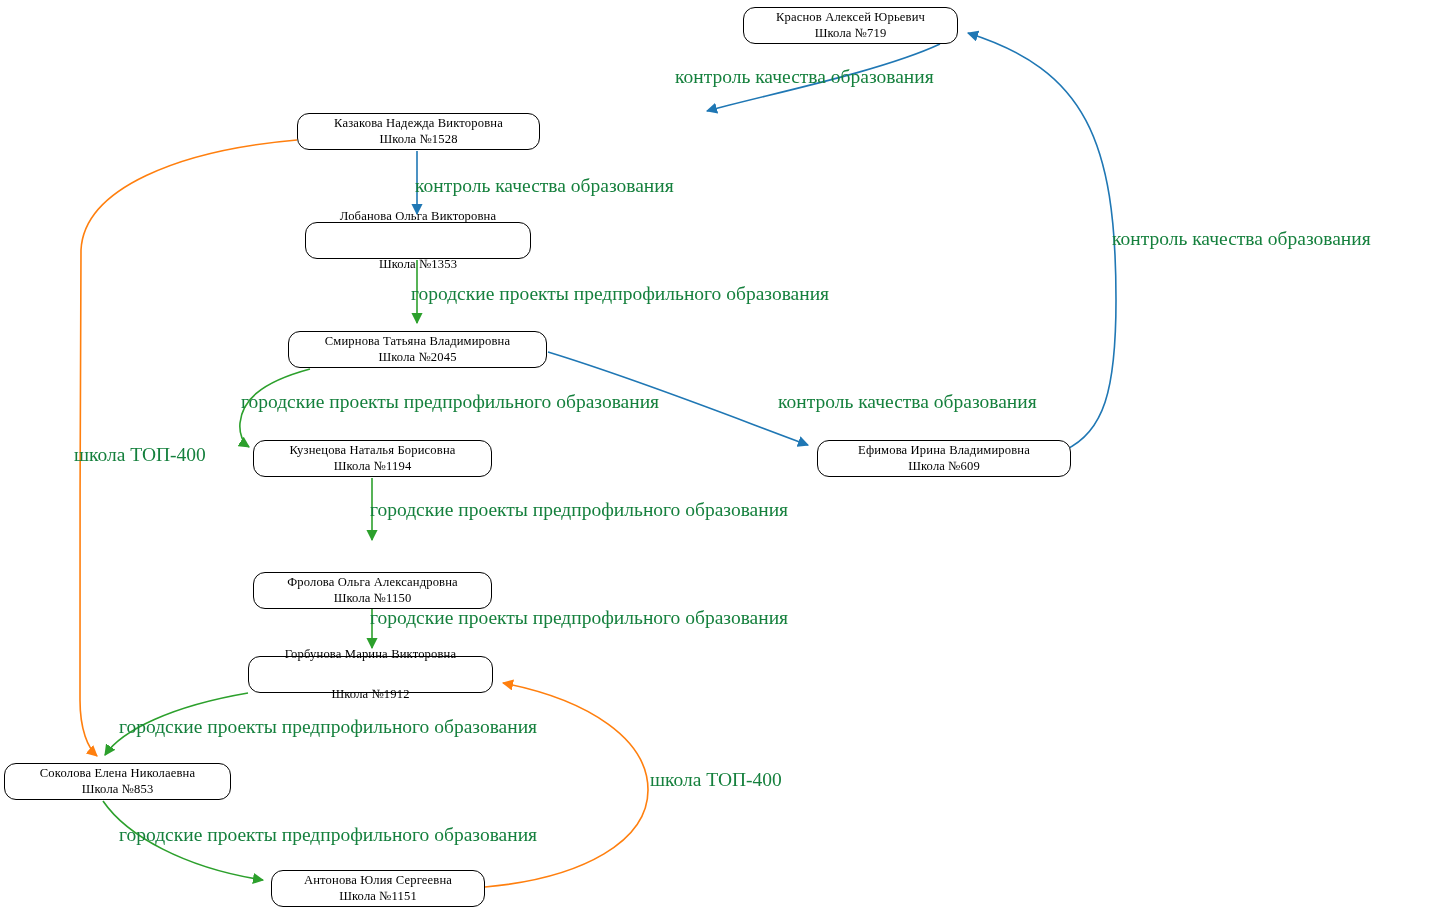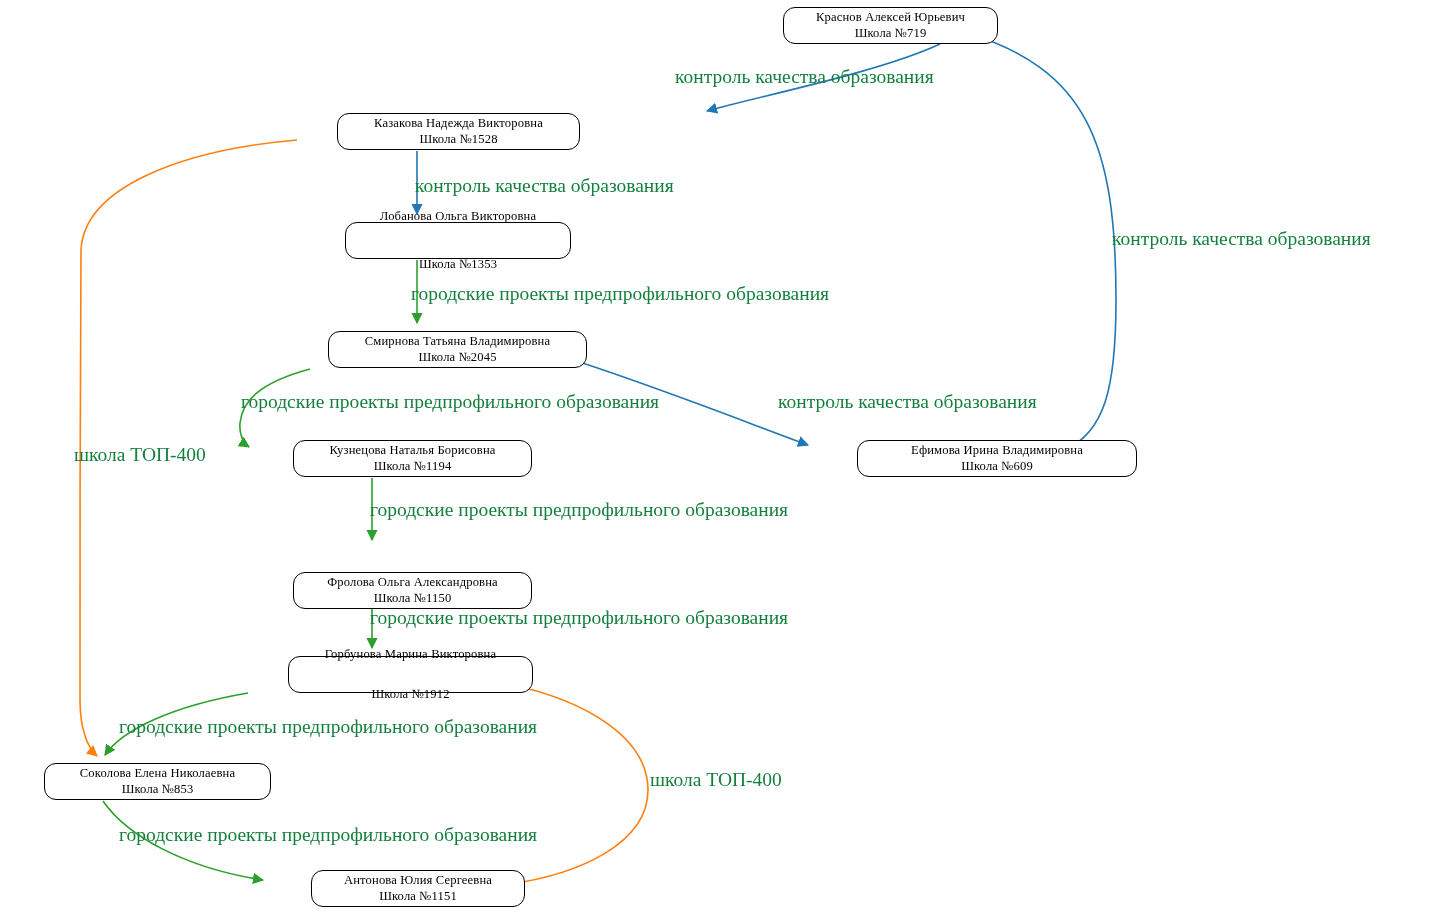"Краснов Алексей Юрьевич" .node { margin-left: 40px -> none }
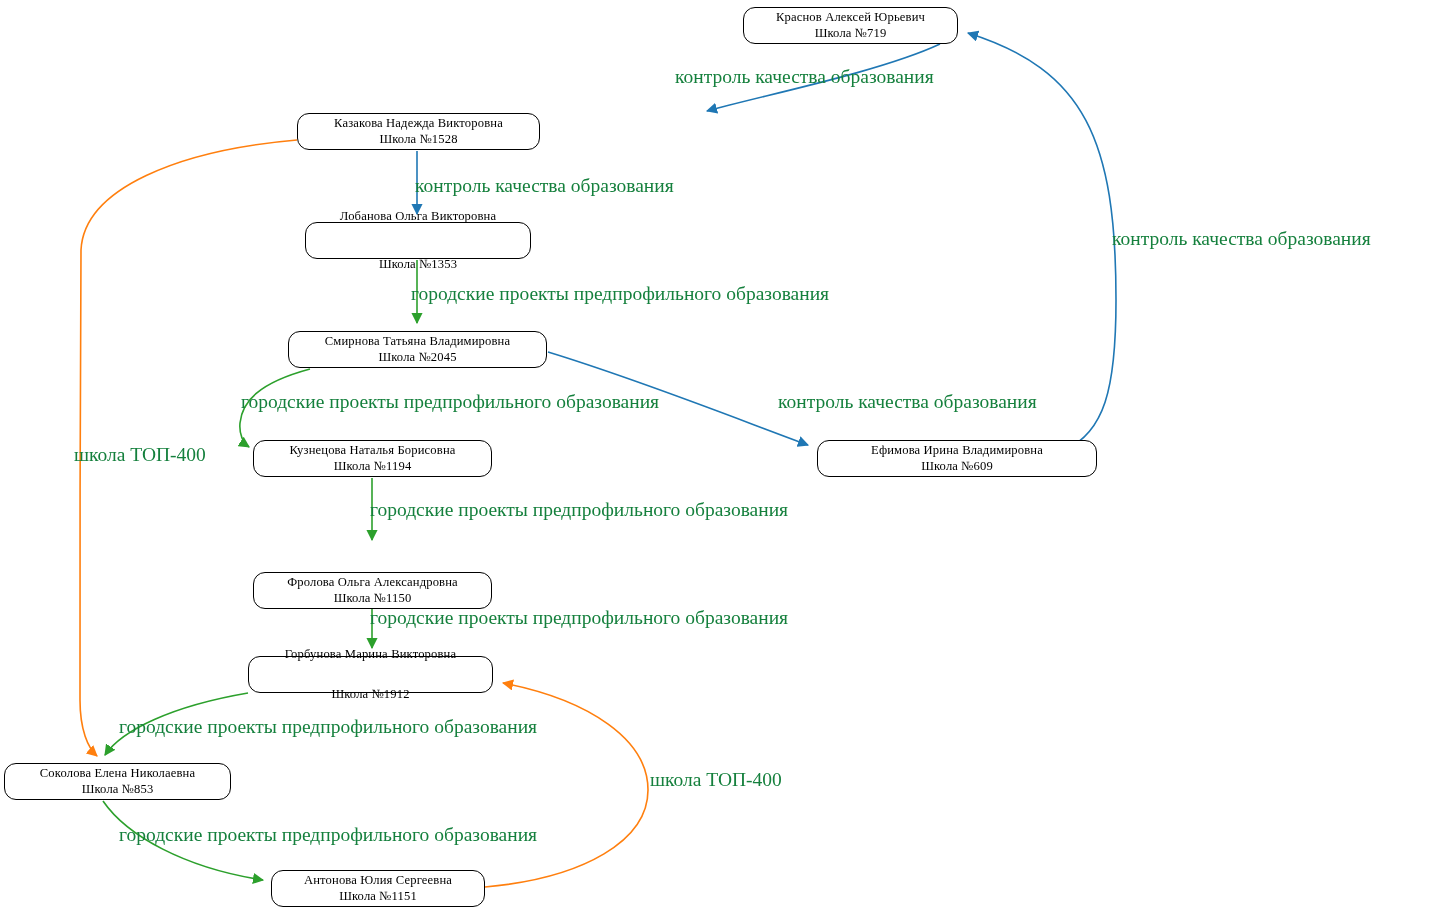"Ефимова Ирина Владимировна" div.node { width: 280px -> 254px }
